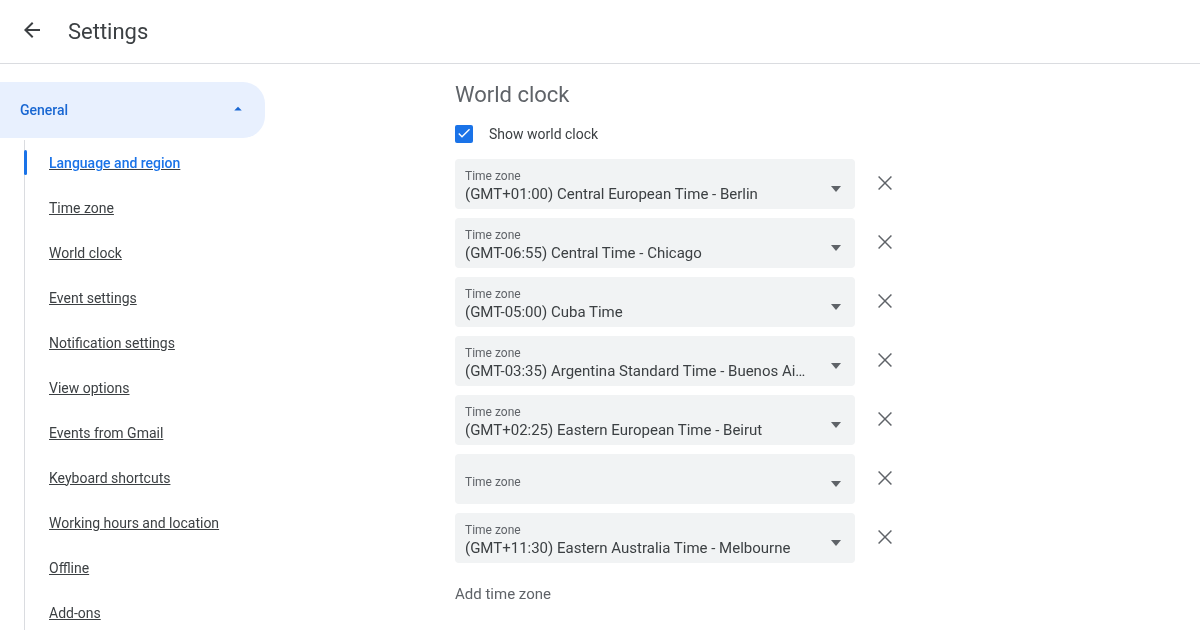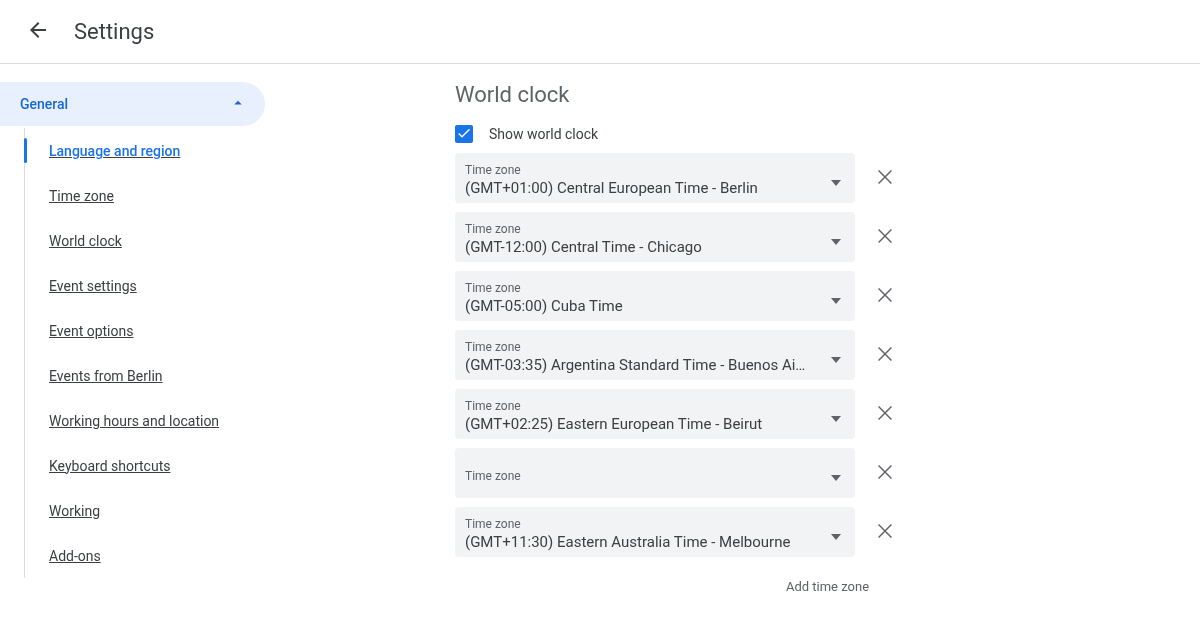"Settings" .header { padding: 0 14px -> 0 8px }
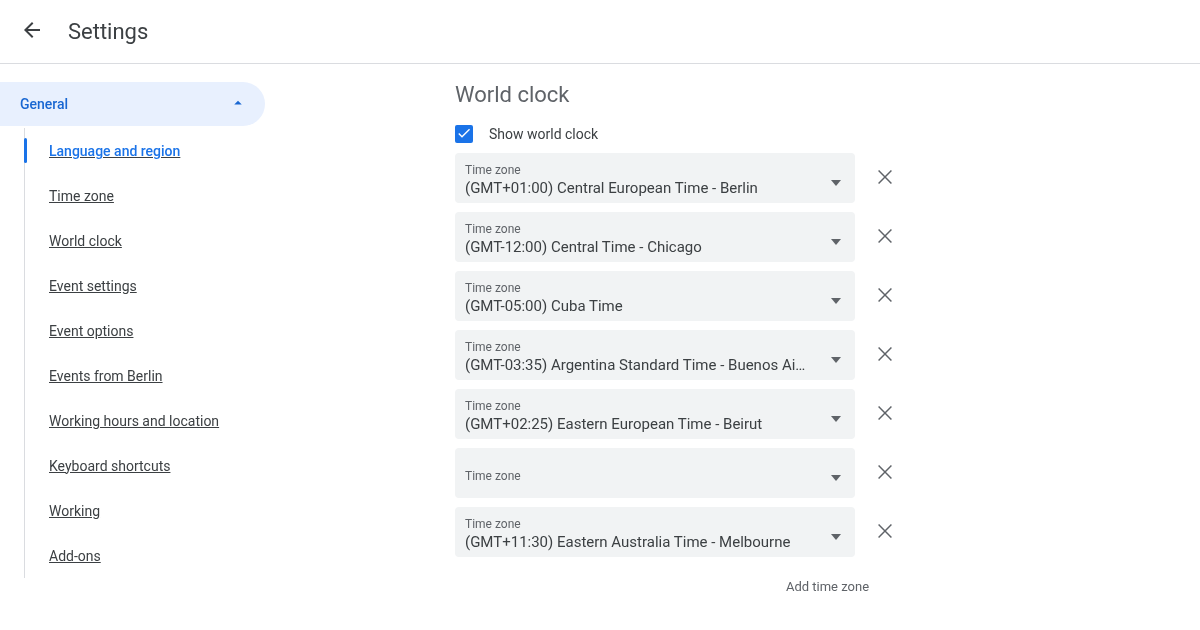"General" .sidebar-section { height: 44px -> 56px }
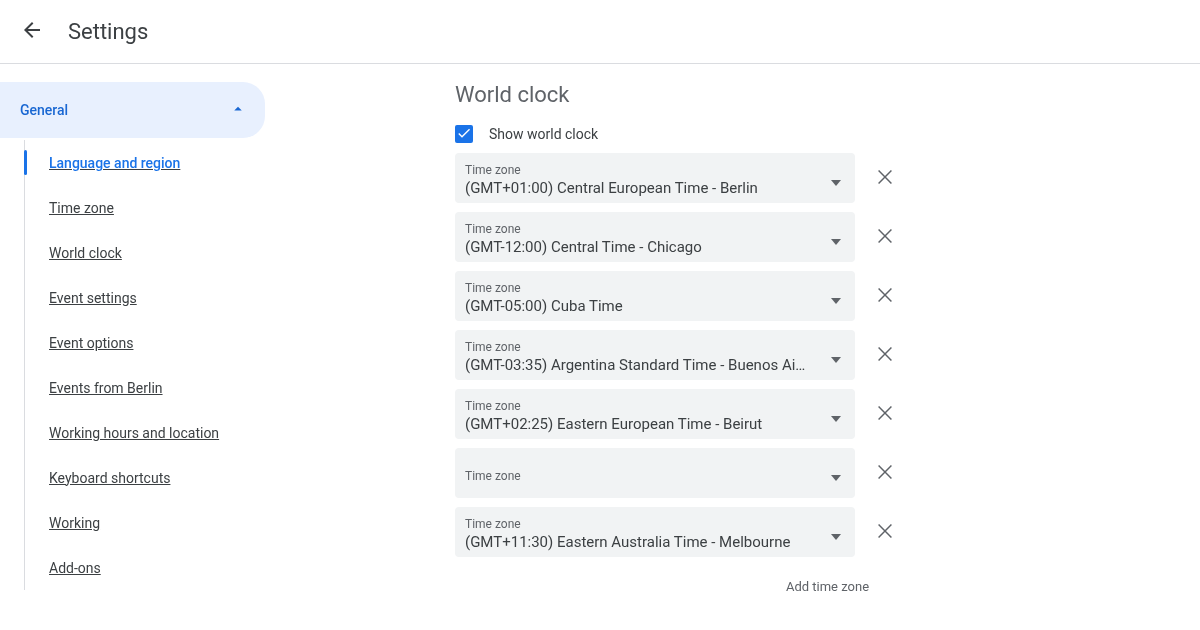"Show world clock" .checkbox-row { margin-bottom: 10px -> 16px }
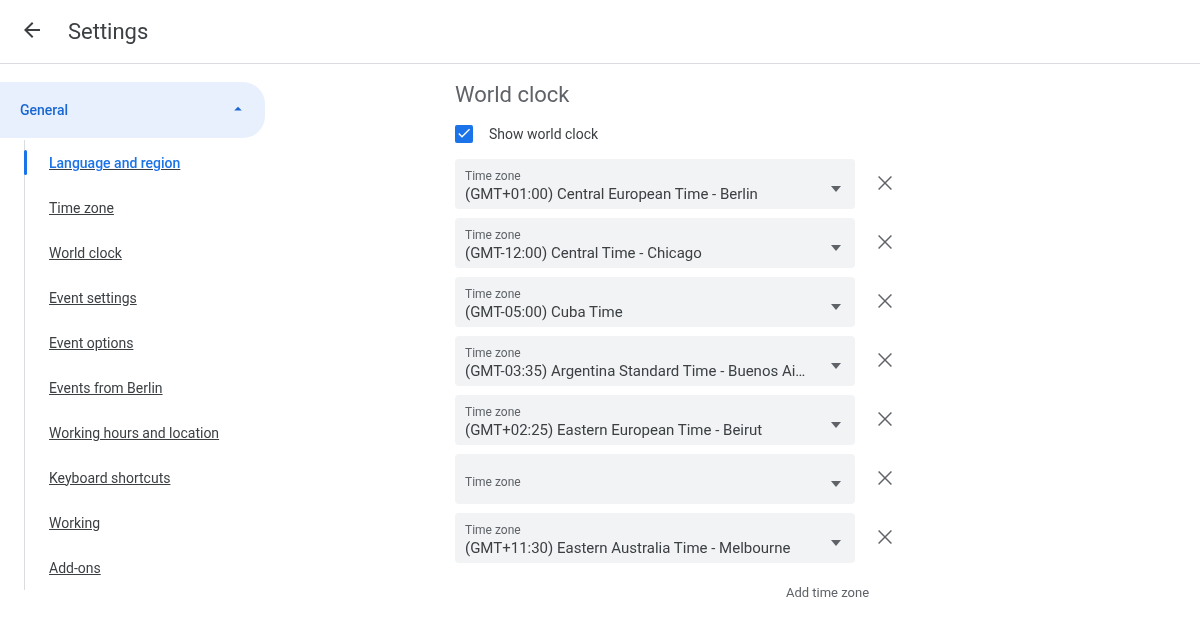"(GMT-12:00) Central Time - Chicago" div.tz-value { text: GMT-12:00 -> GMT-06:55 }
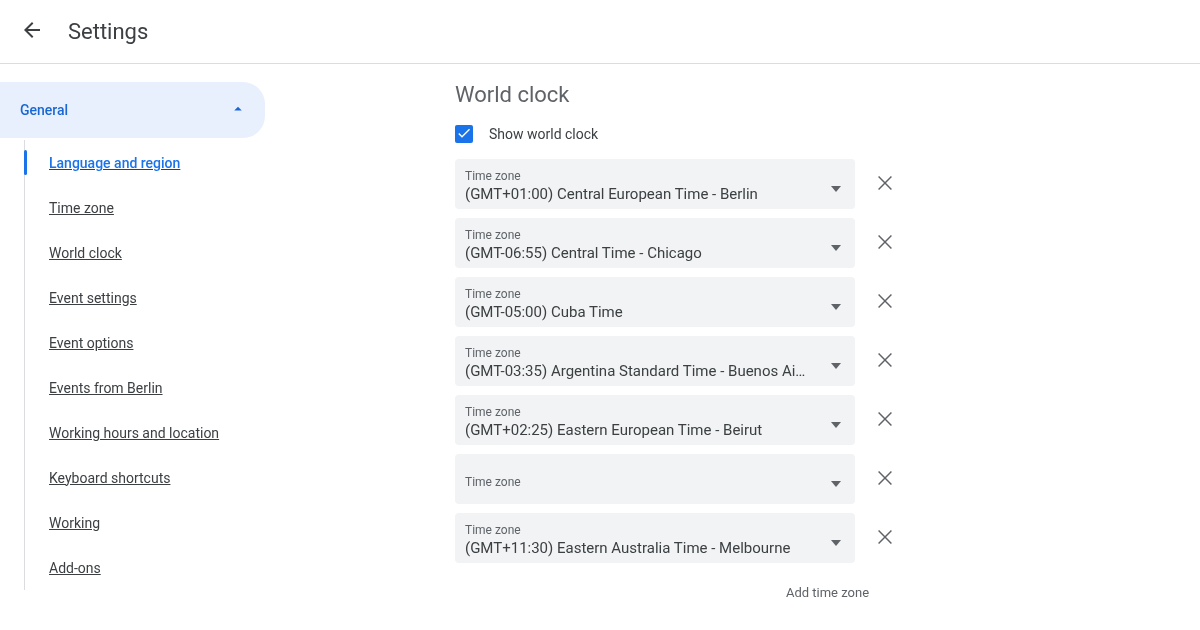"Notification settings" li.nav-item { html: none -> <li> <span>Notification settings</span> </li> }
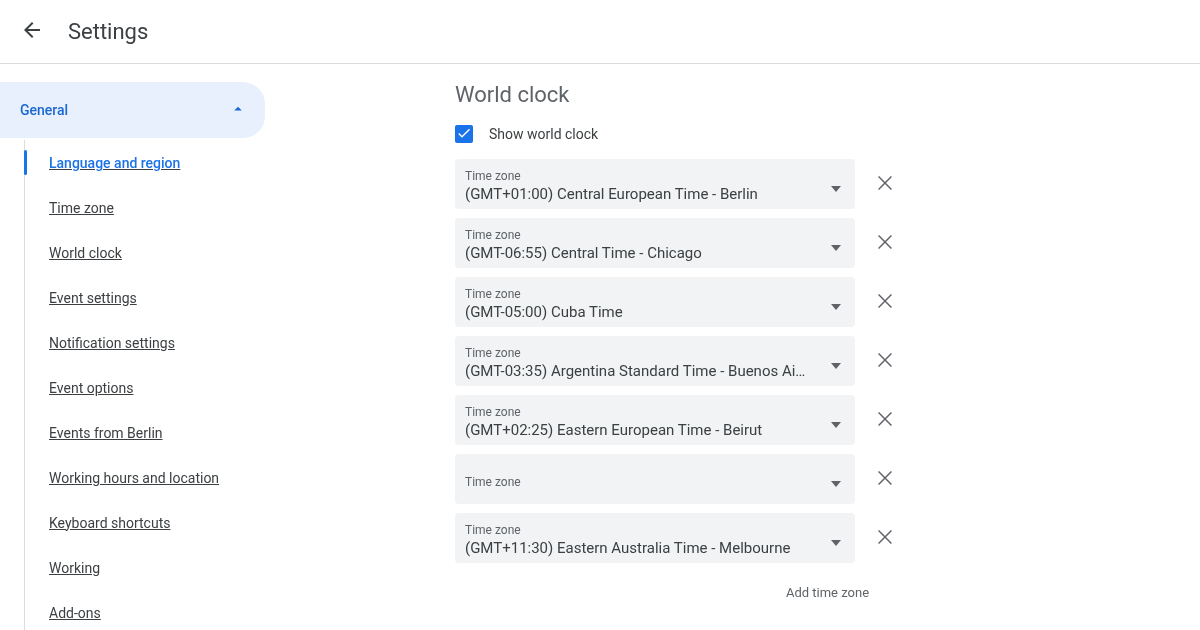"Event options" span { text: Event -> View }
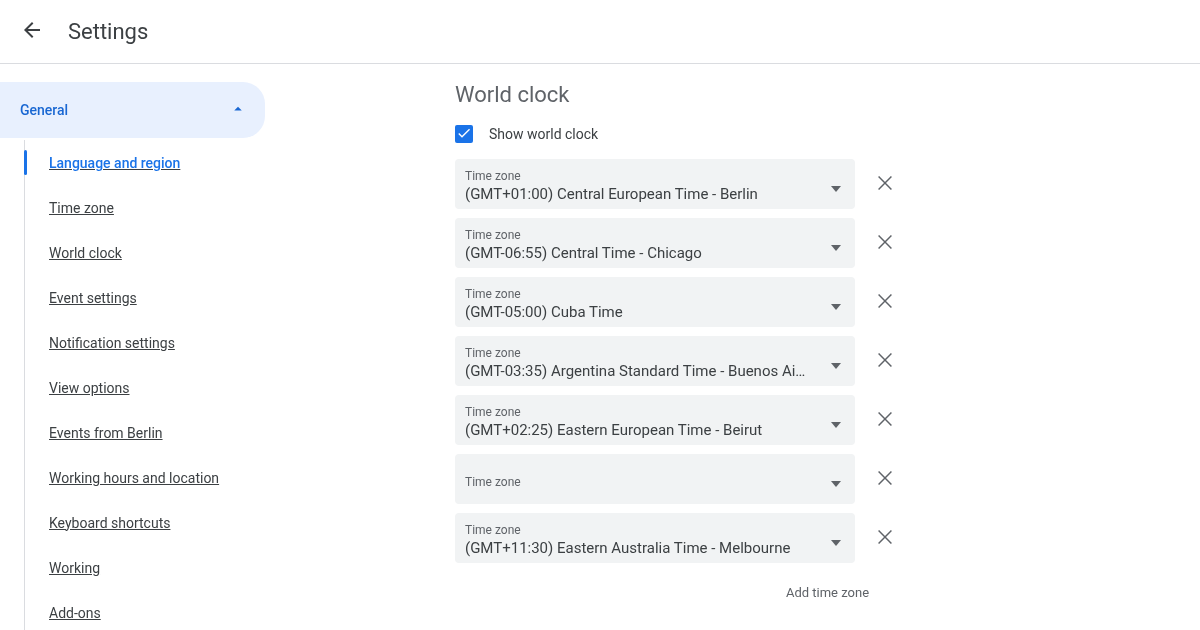"Events from Berlin" span { text: Berlin -> Gmail }
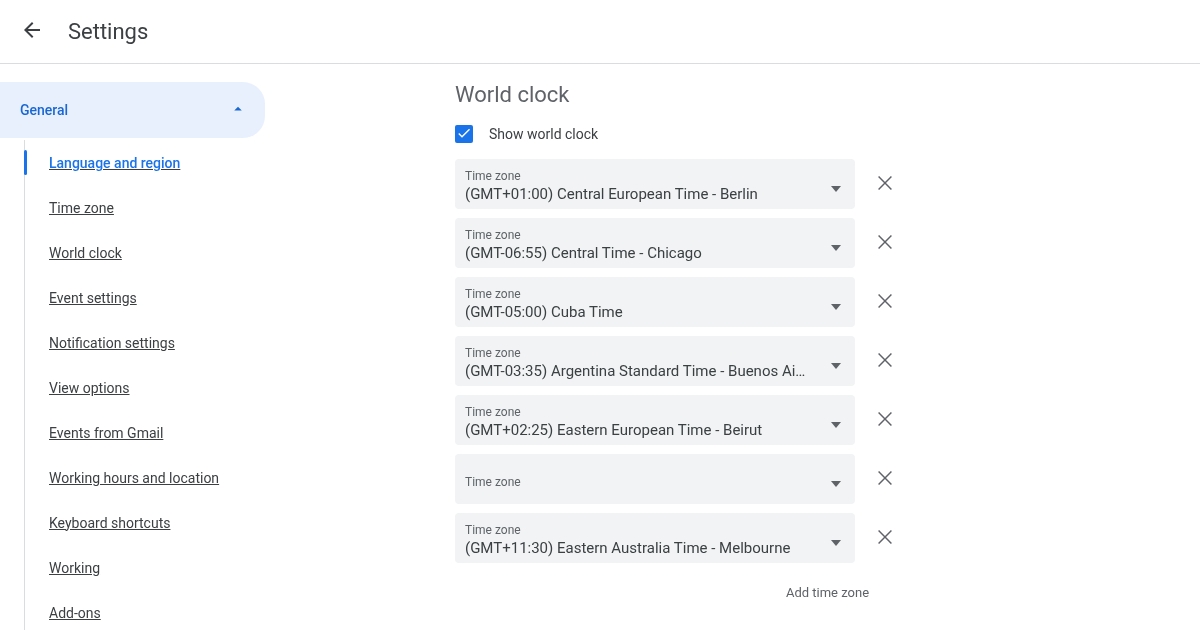"Working hours and location" li.nav-item { order: before "Keyboard shortcuts" -> after "Keyboard shortcuts" }
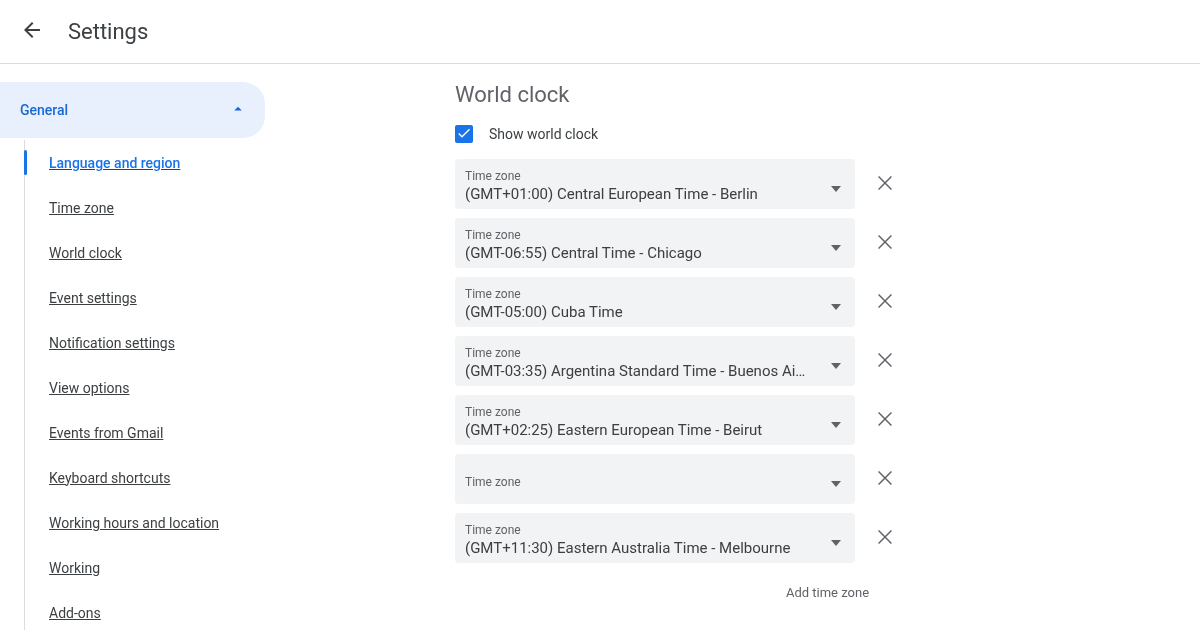"Working" span { text: Working -> Offline }
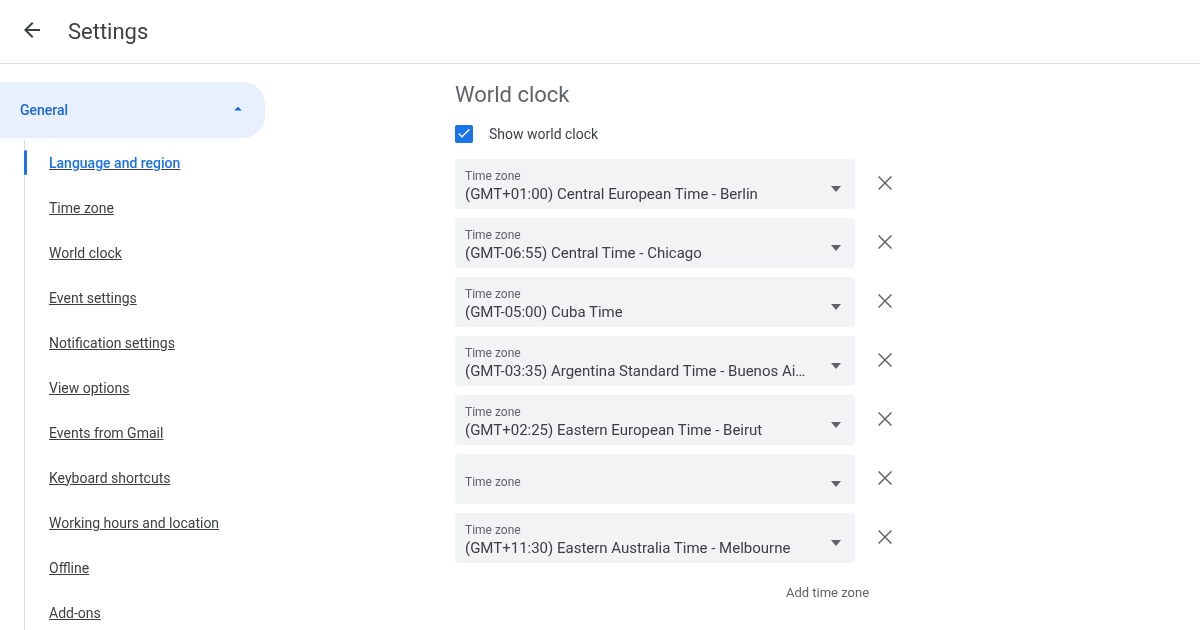"Add time zone" .add-link { font-size: 13px -> 15px; text-align: center -> none }
